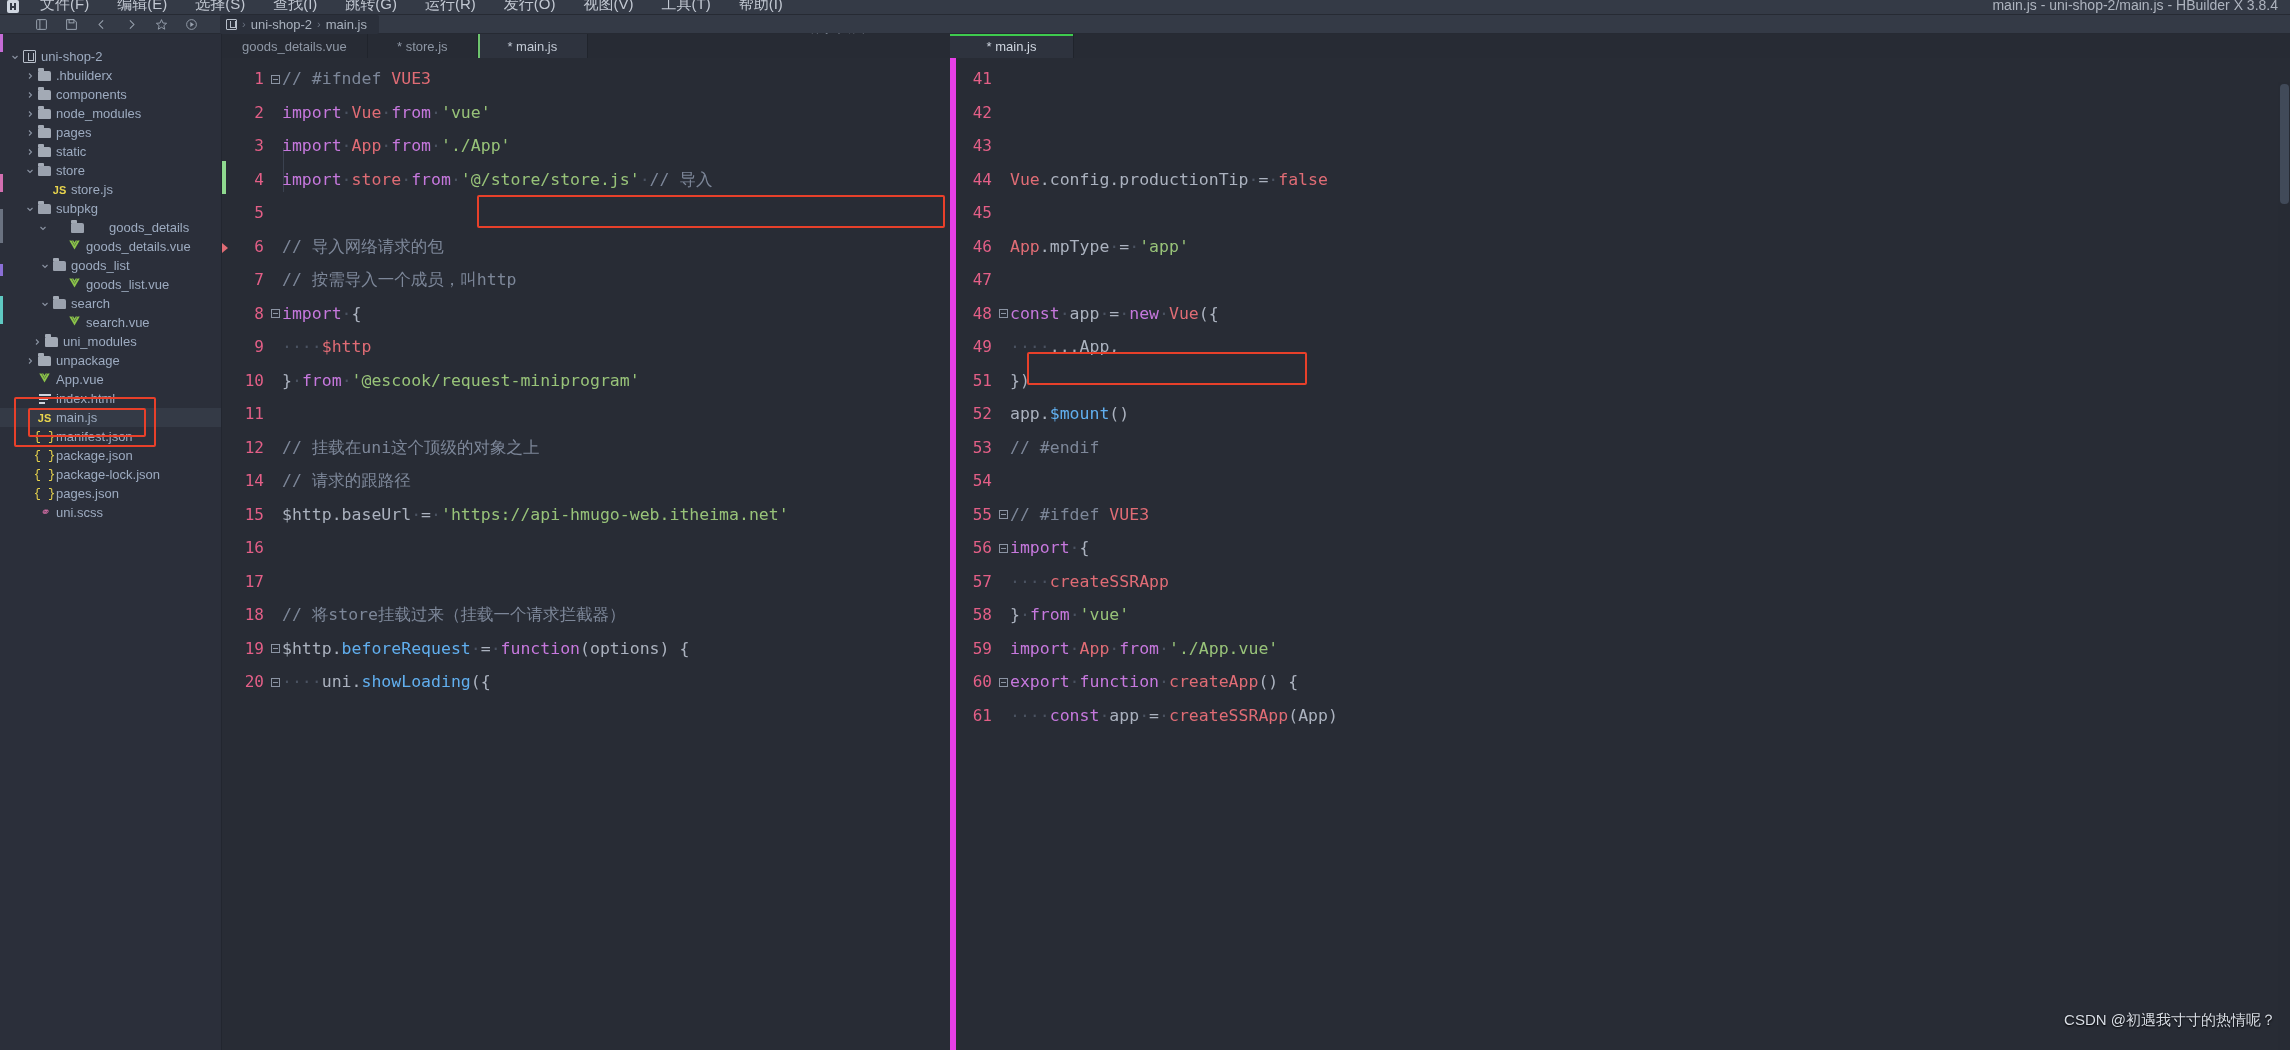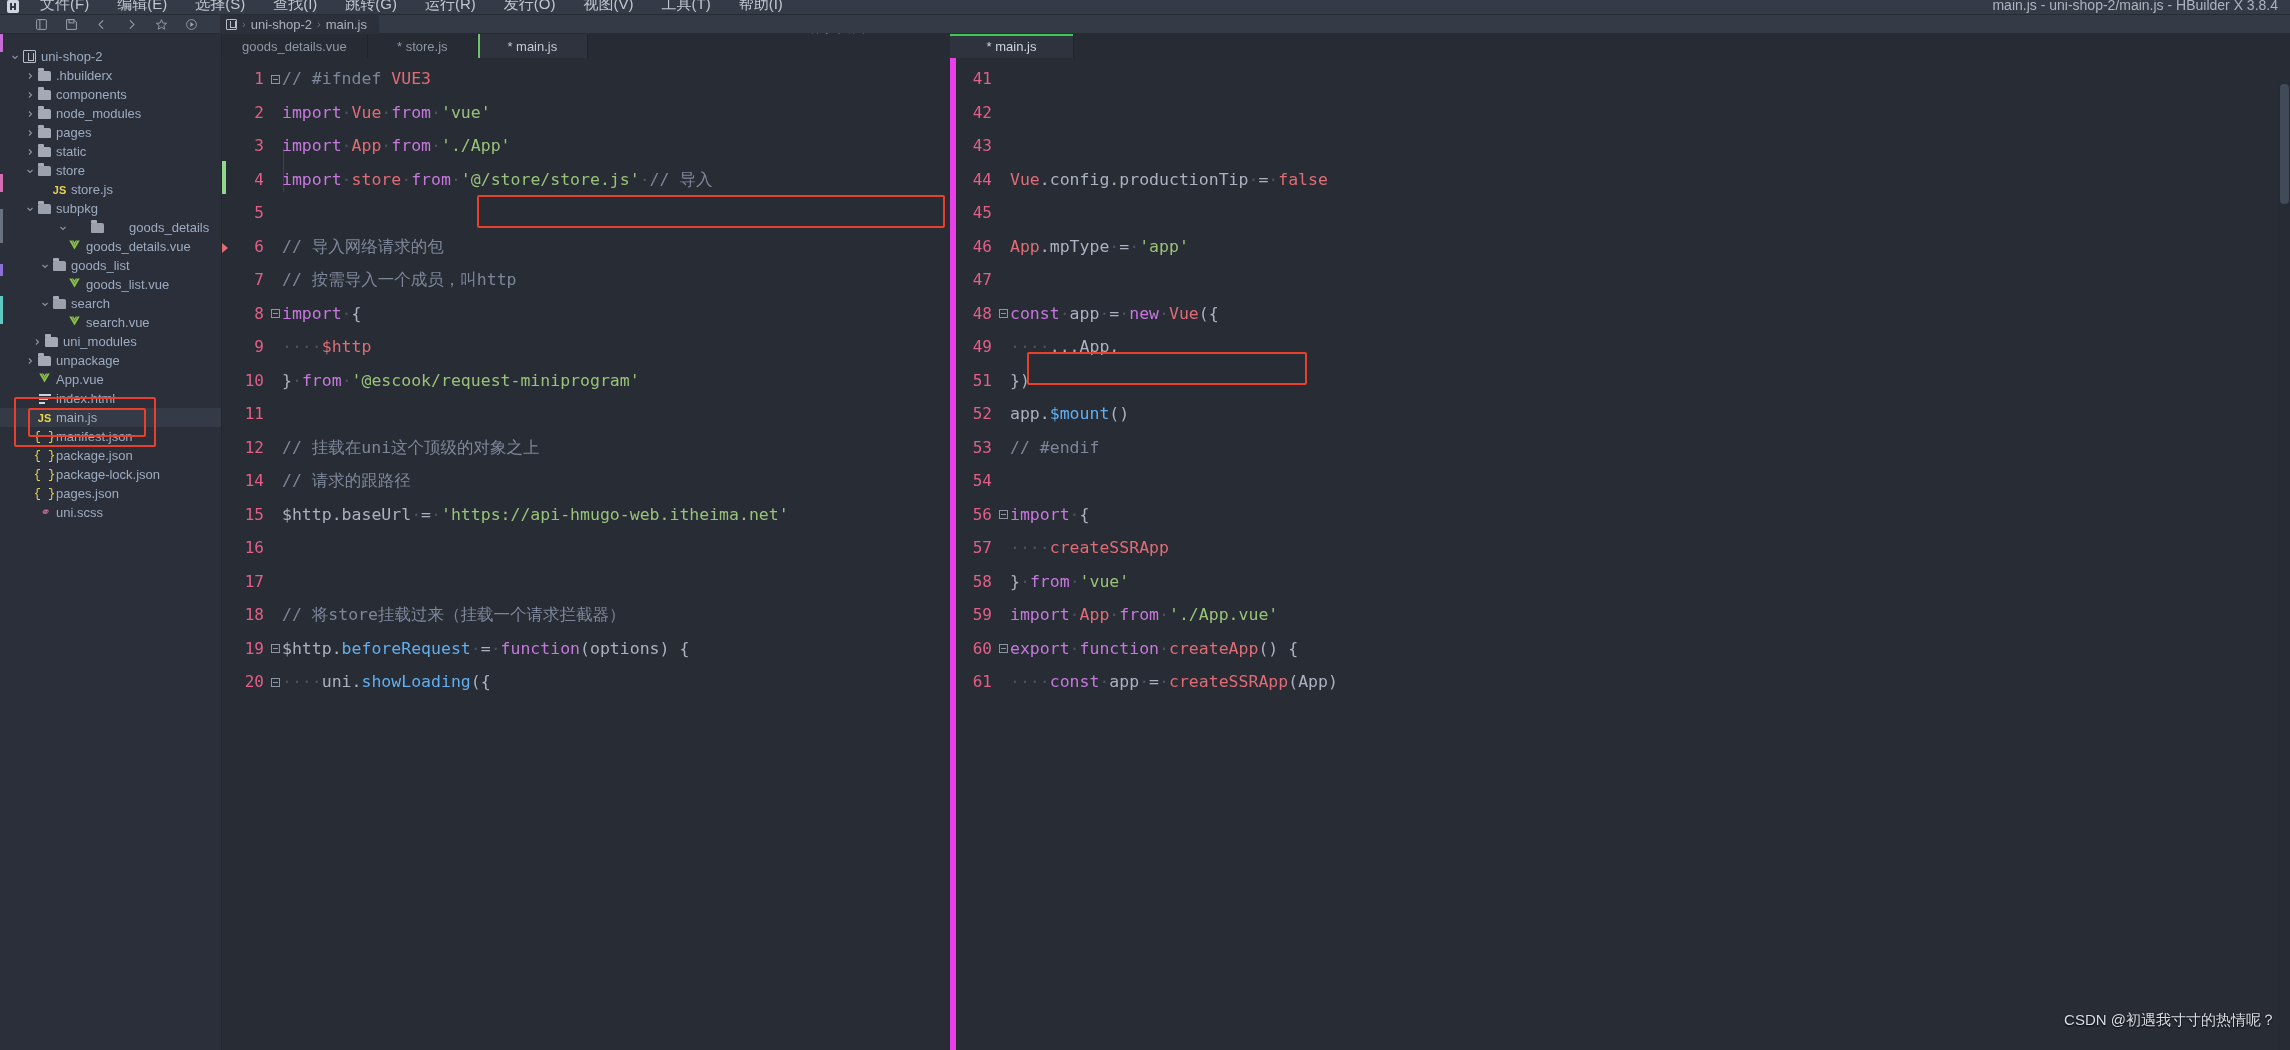"goods_details" div.row { padding-left: 56px -> 36px }
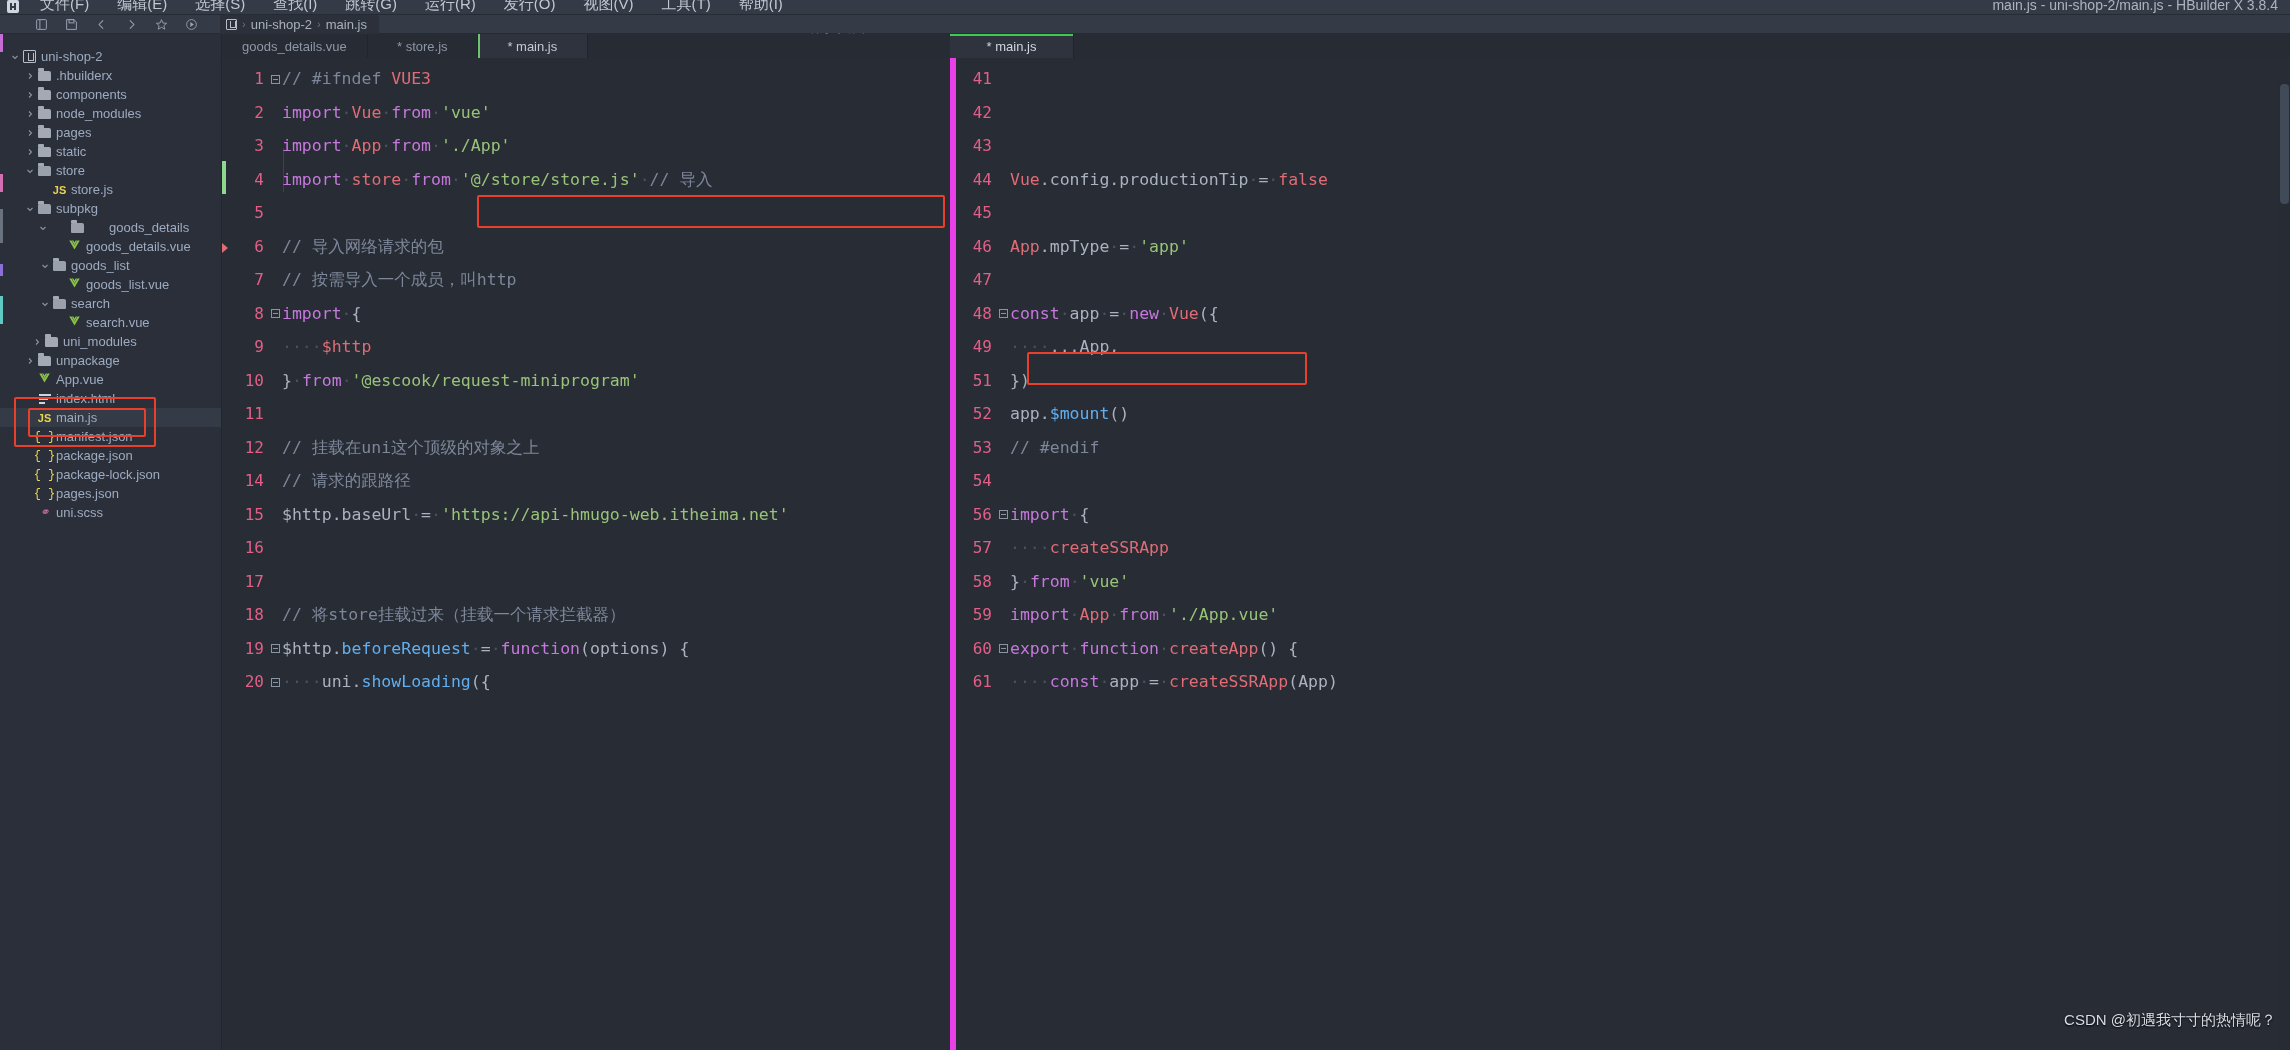"55" div.ln { html: none -> <div><span>55</span><span><span></span></span><span><span>// </span><span>#ifdef </span><span>VUE3</span></span></div> }
